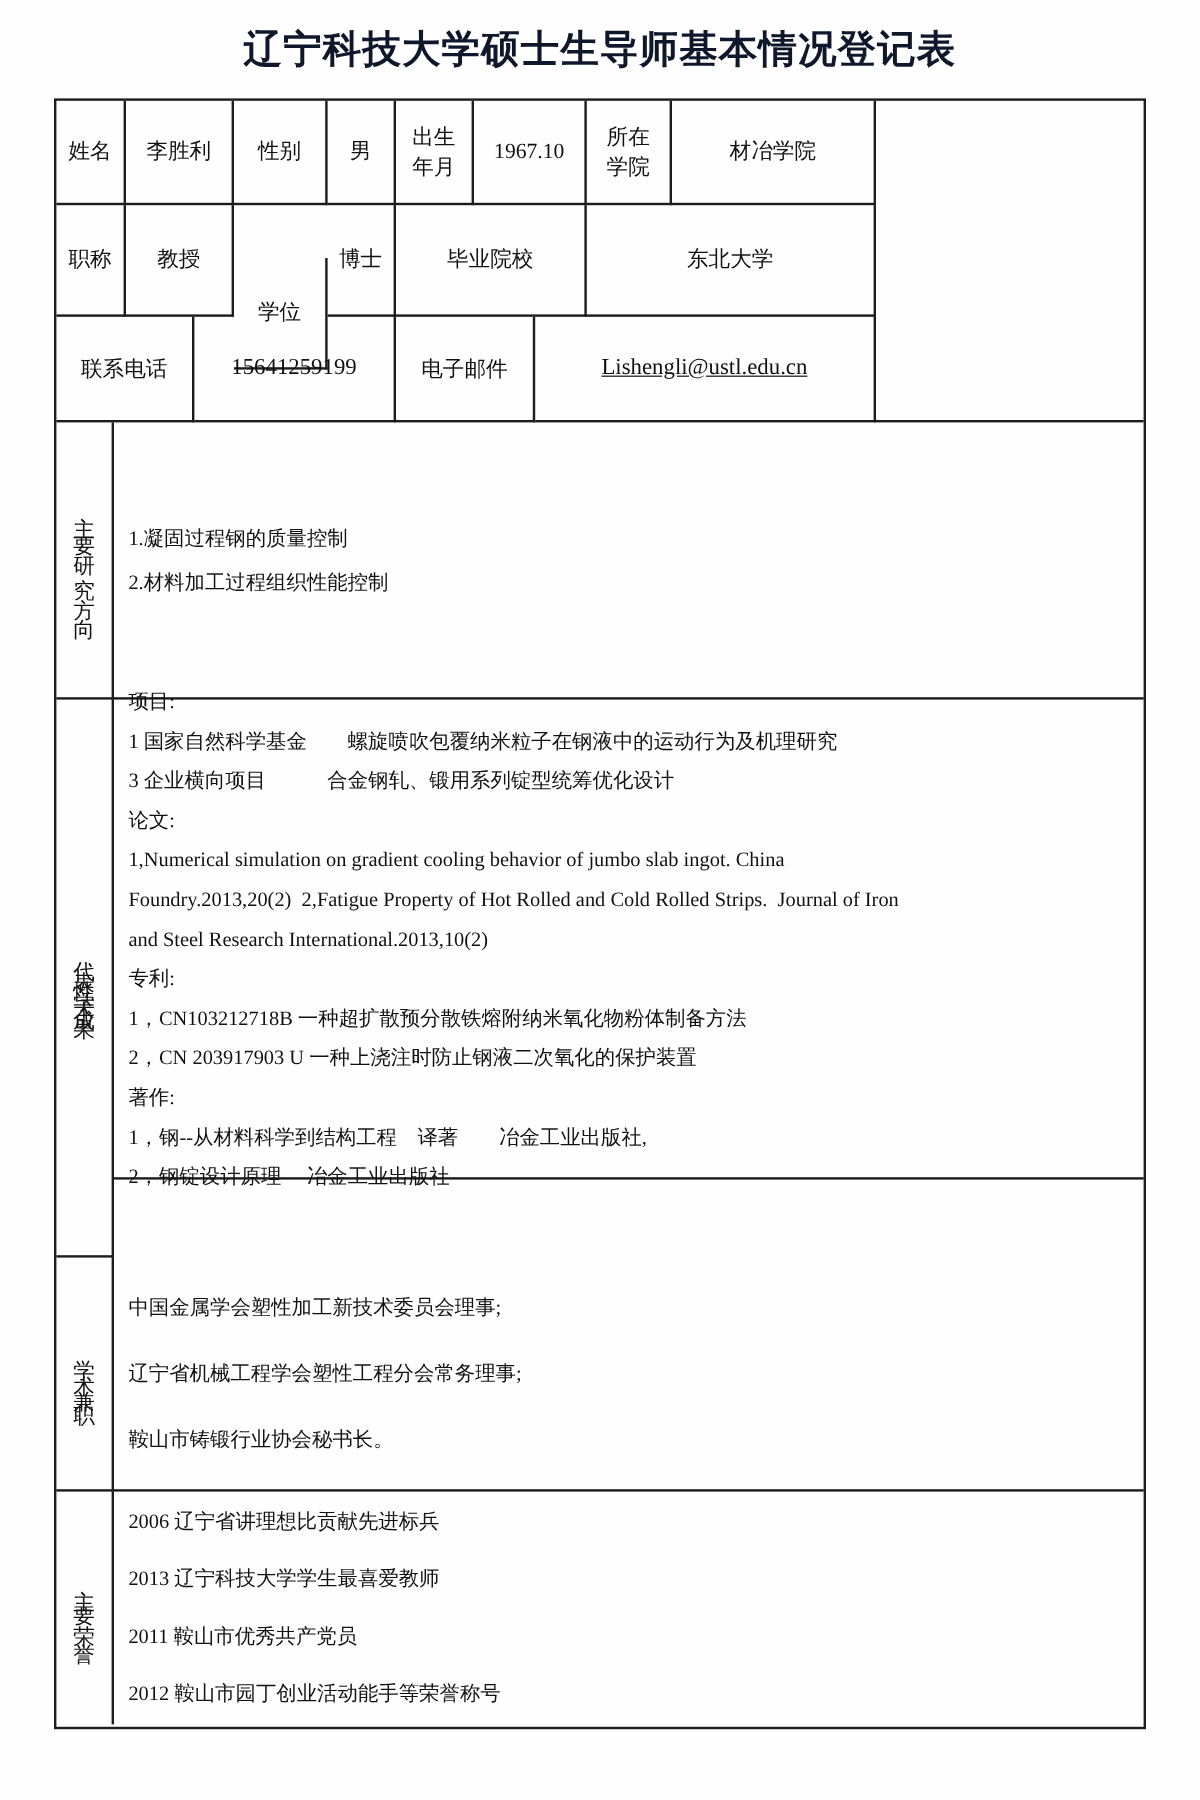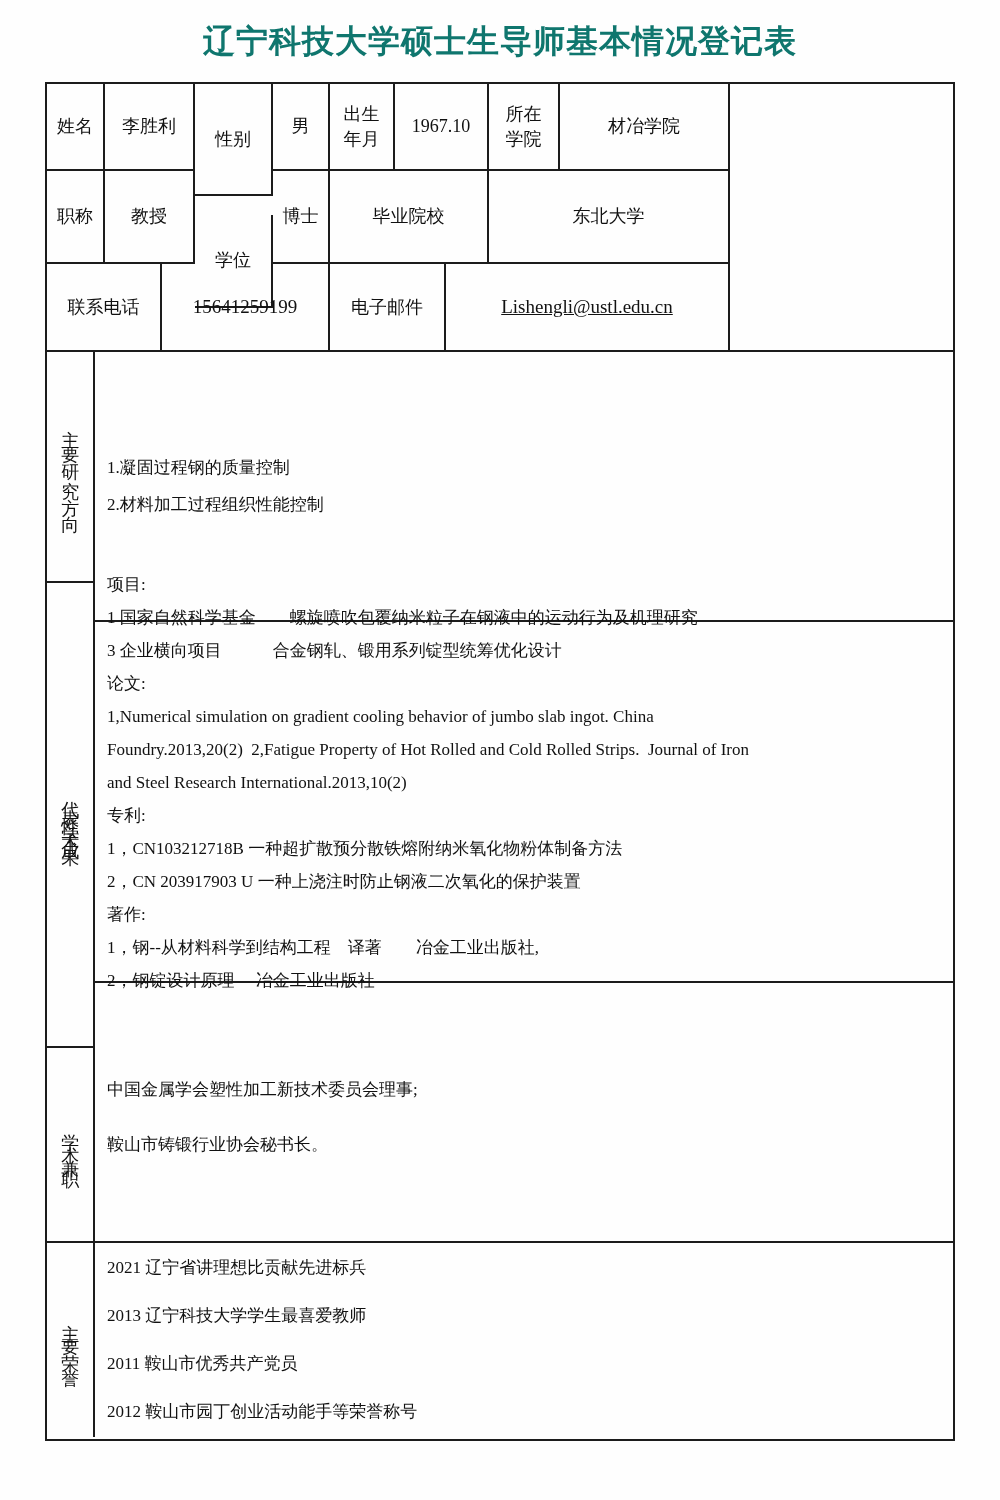"辽宁科技大学硕士生导师基本情况登记表" .form-title { color: #0f766e -> #0f172a }
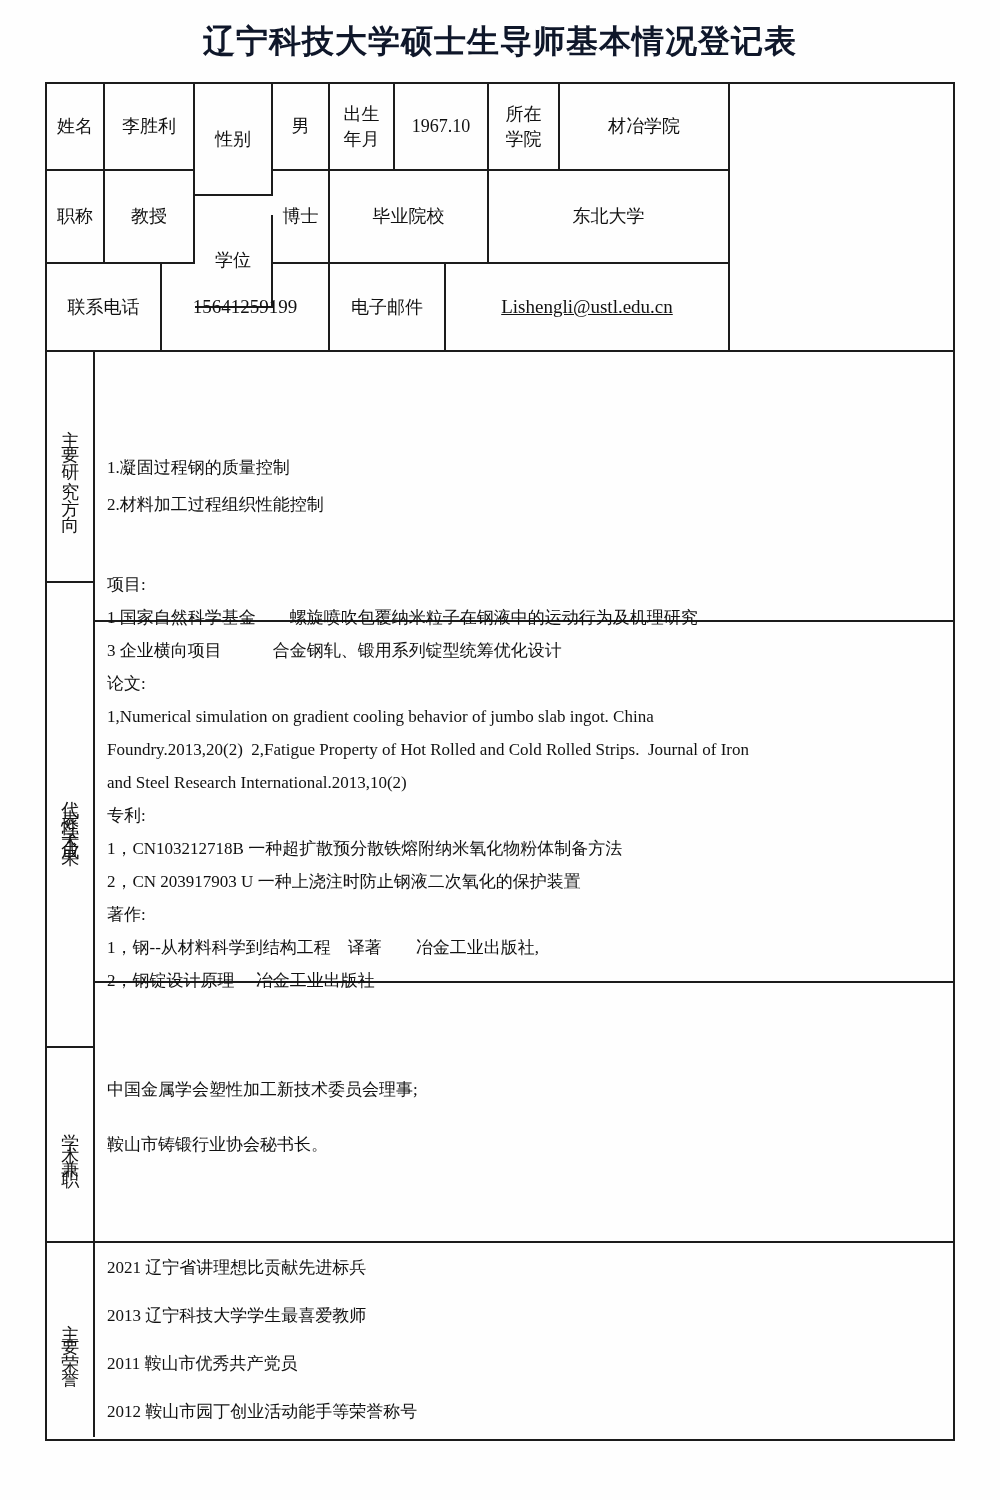"性别" div.cell { height: 112px -> 87px }
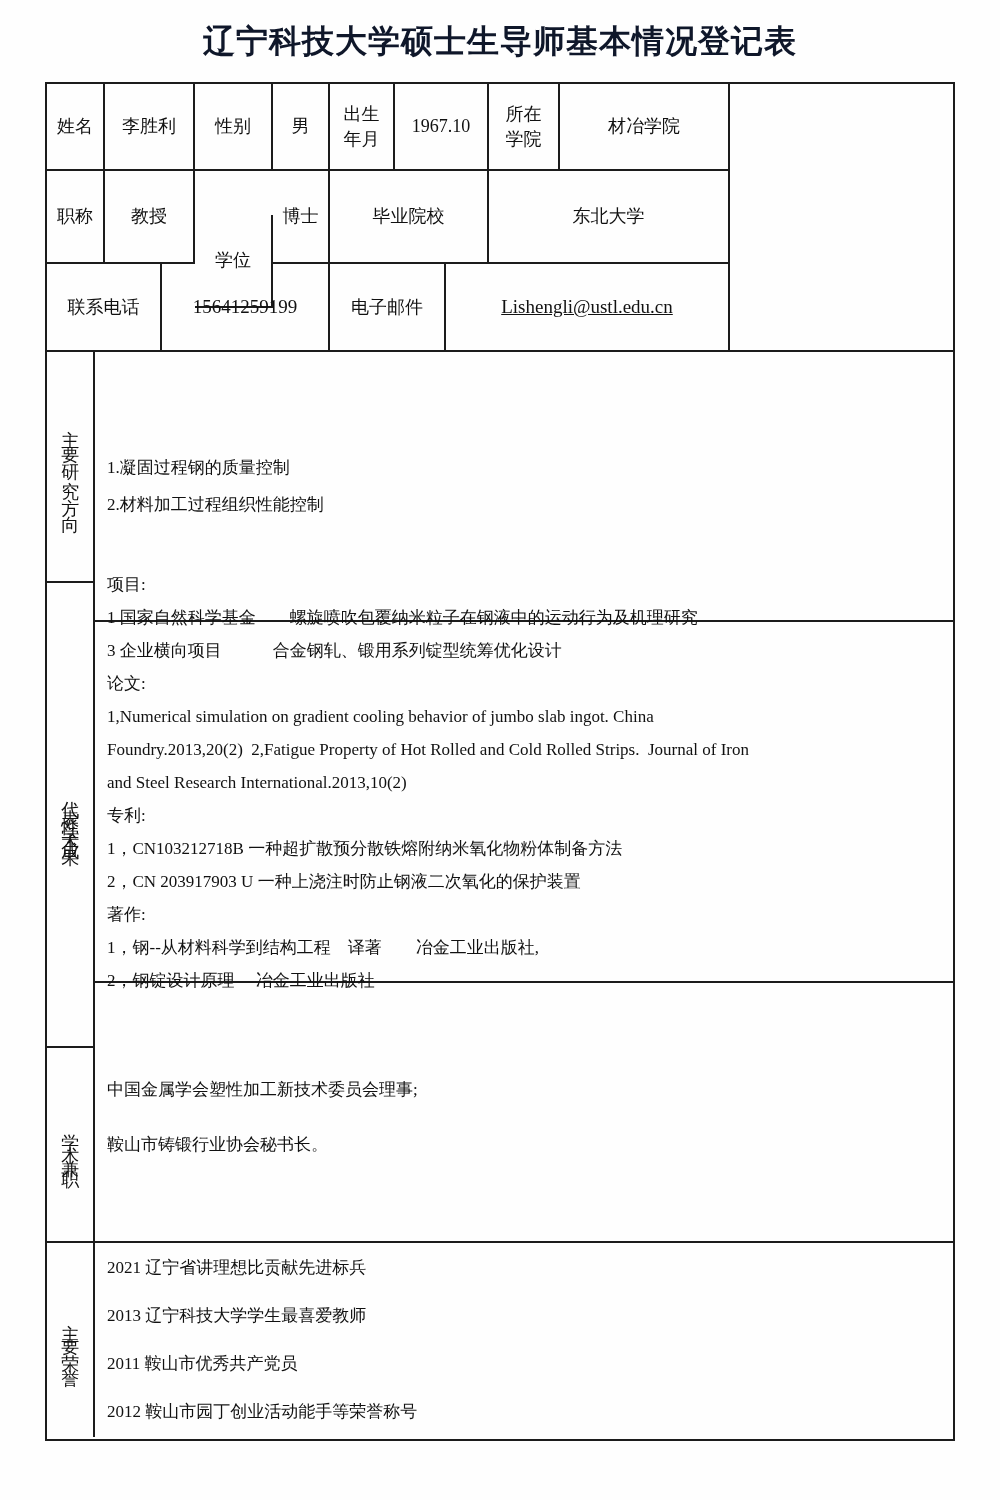"1.凝固过程钢的质量控制" div.cell { height: 270px -> 231px }
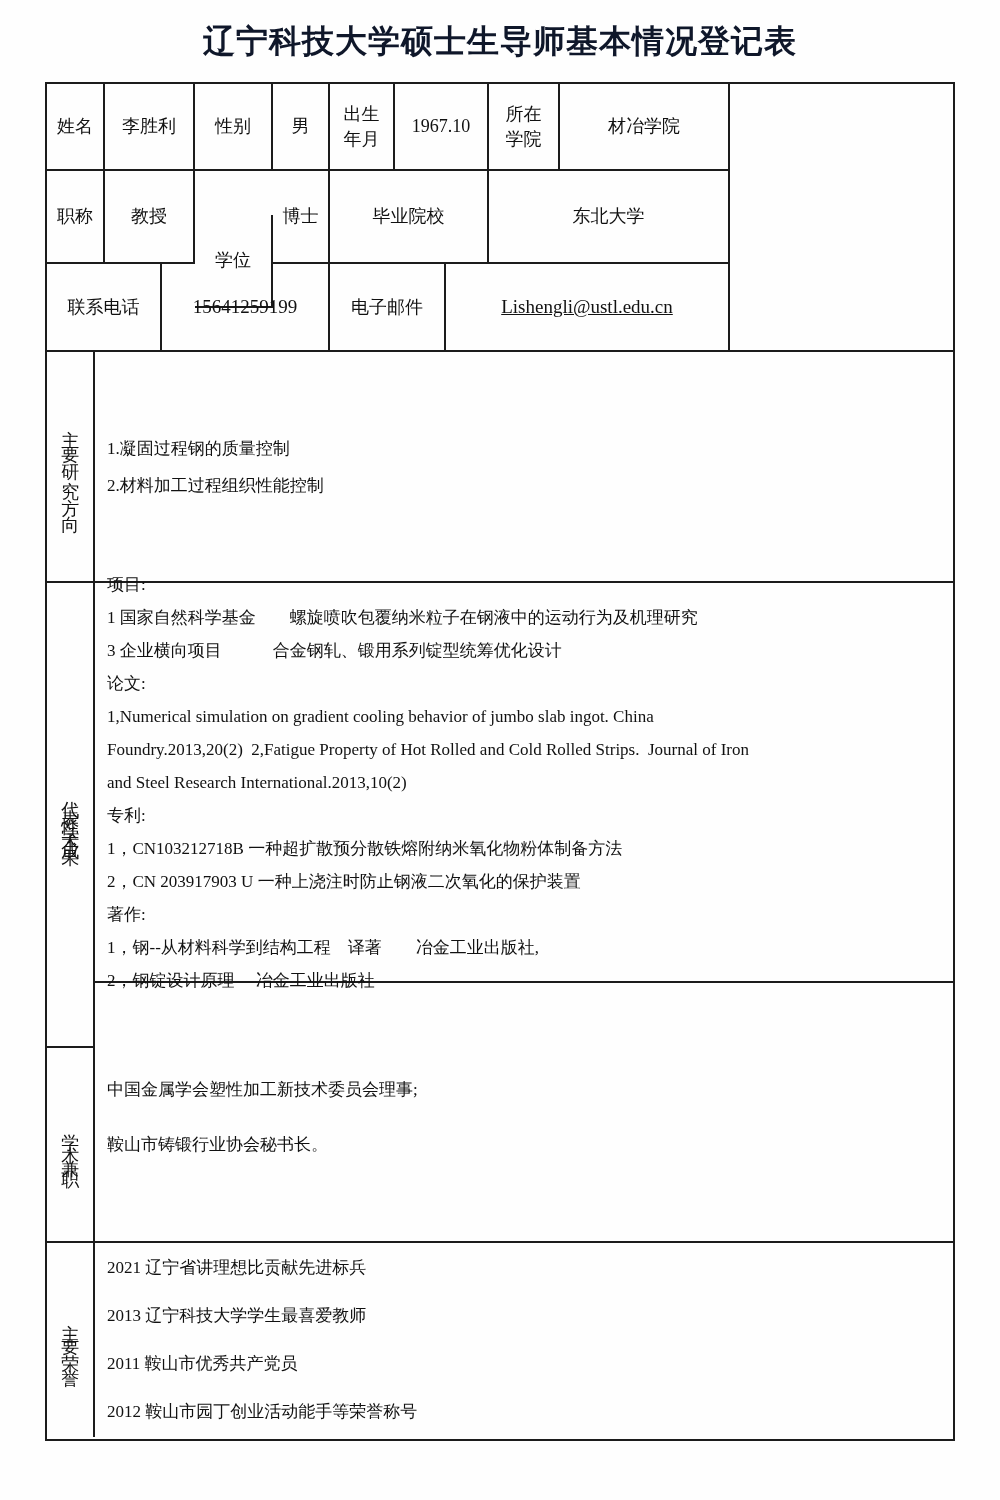"辽宁省机械工程学会塑性工程分会常务理事;" span.line { html: none -> <span>辽宁省机械工程学会塑性工程分会常务理事;</span> }
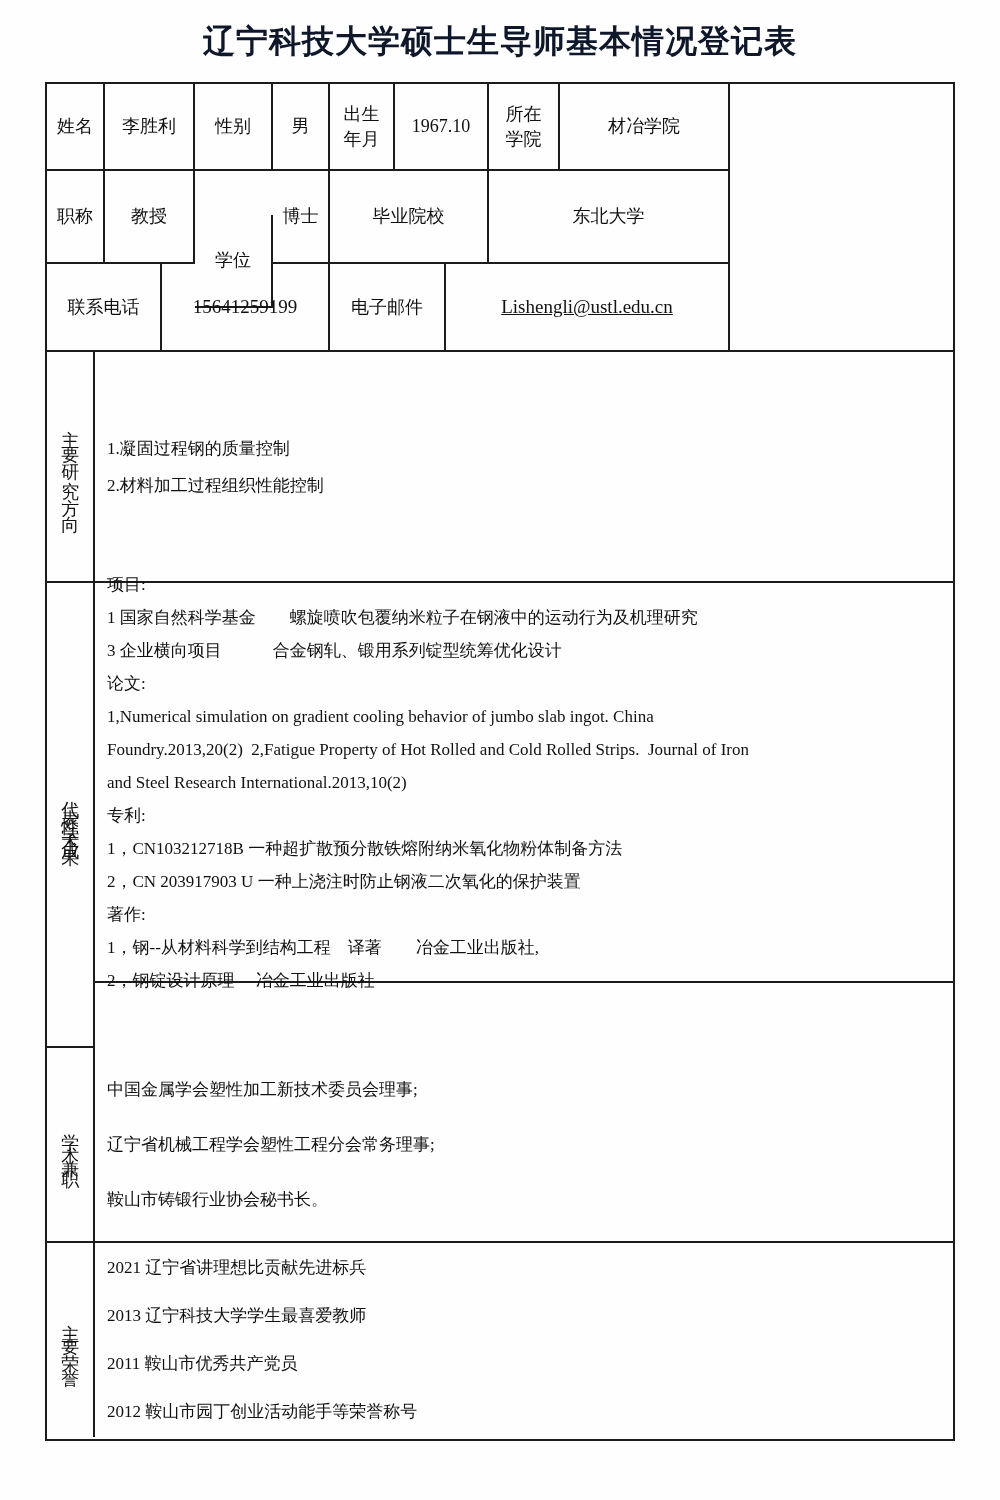"2021 辽宁省讲理想比贡献先进标兵" span.line { text: 2021 -> 2006 }
